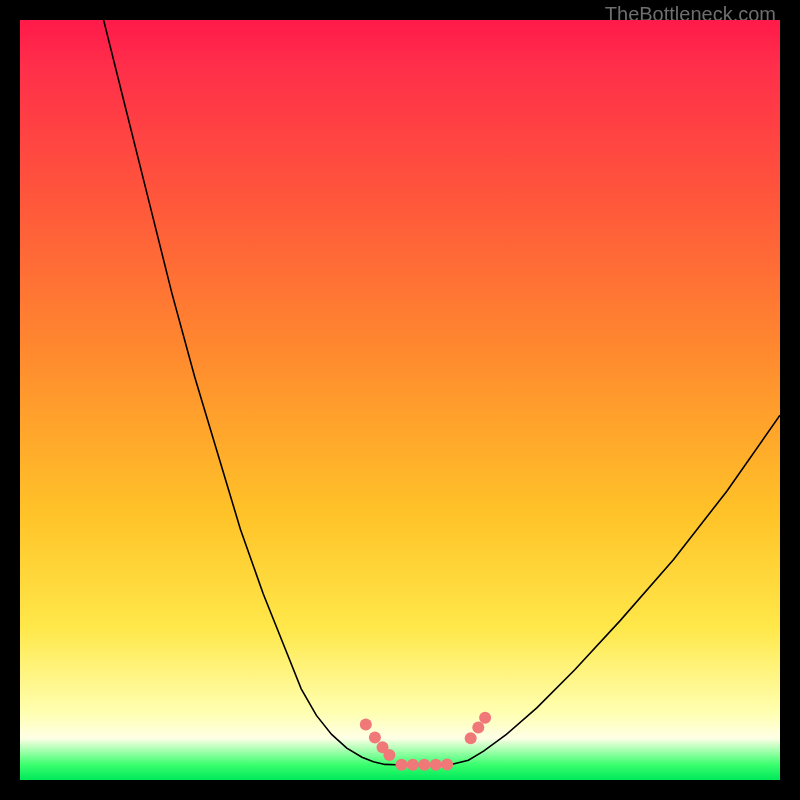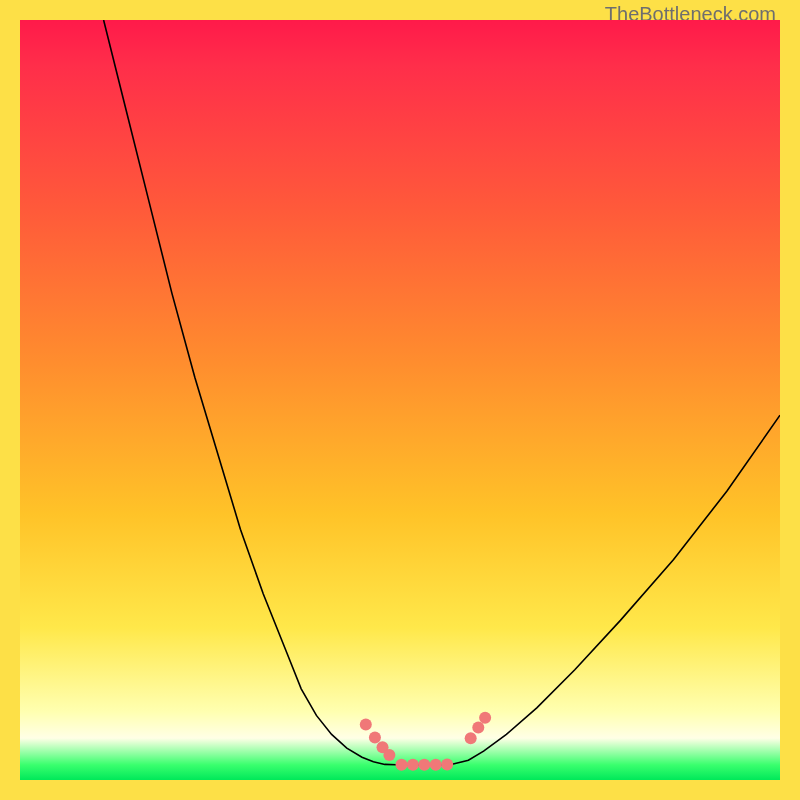"TheBottleneck.com" .stage { background: #fde047 -> #000000 }
